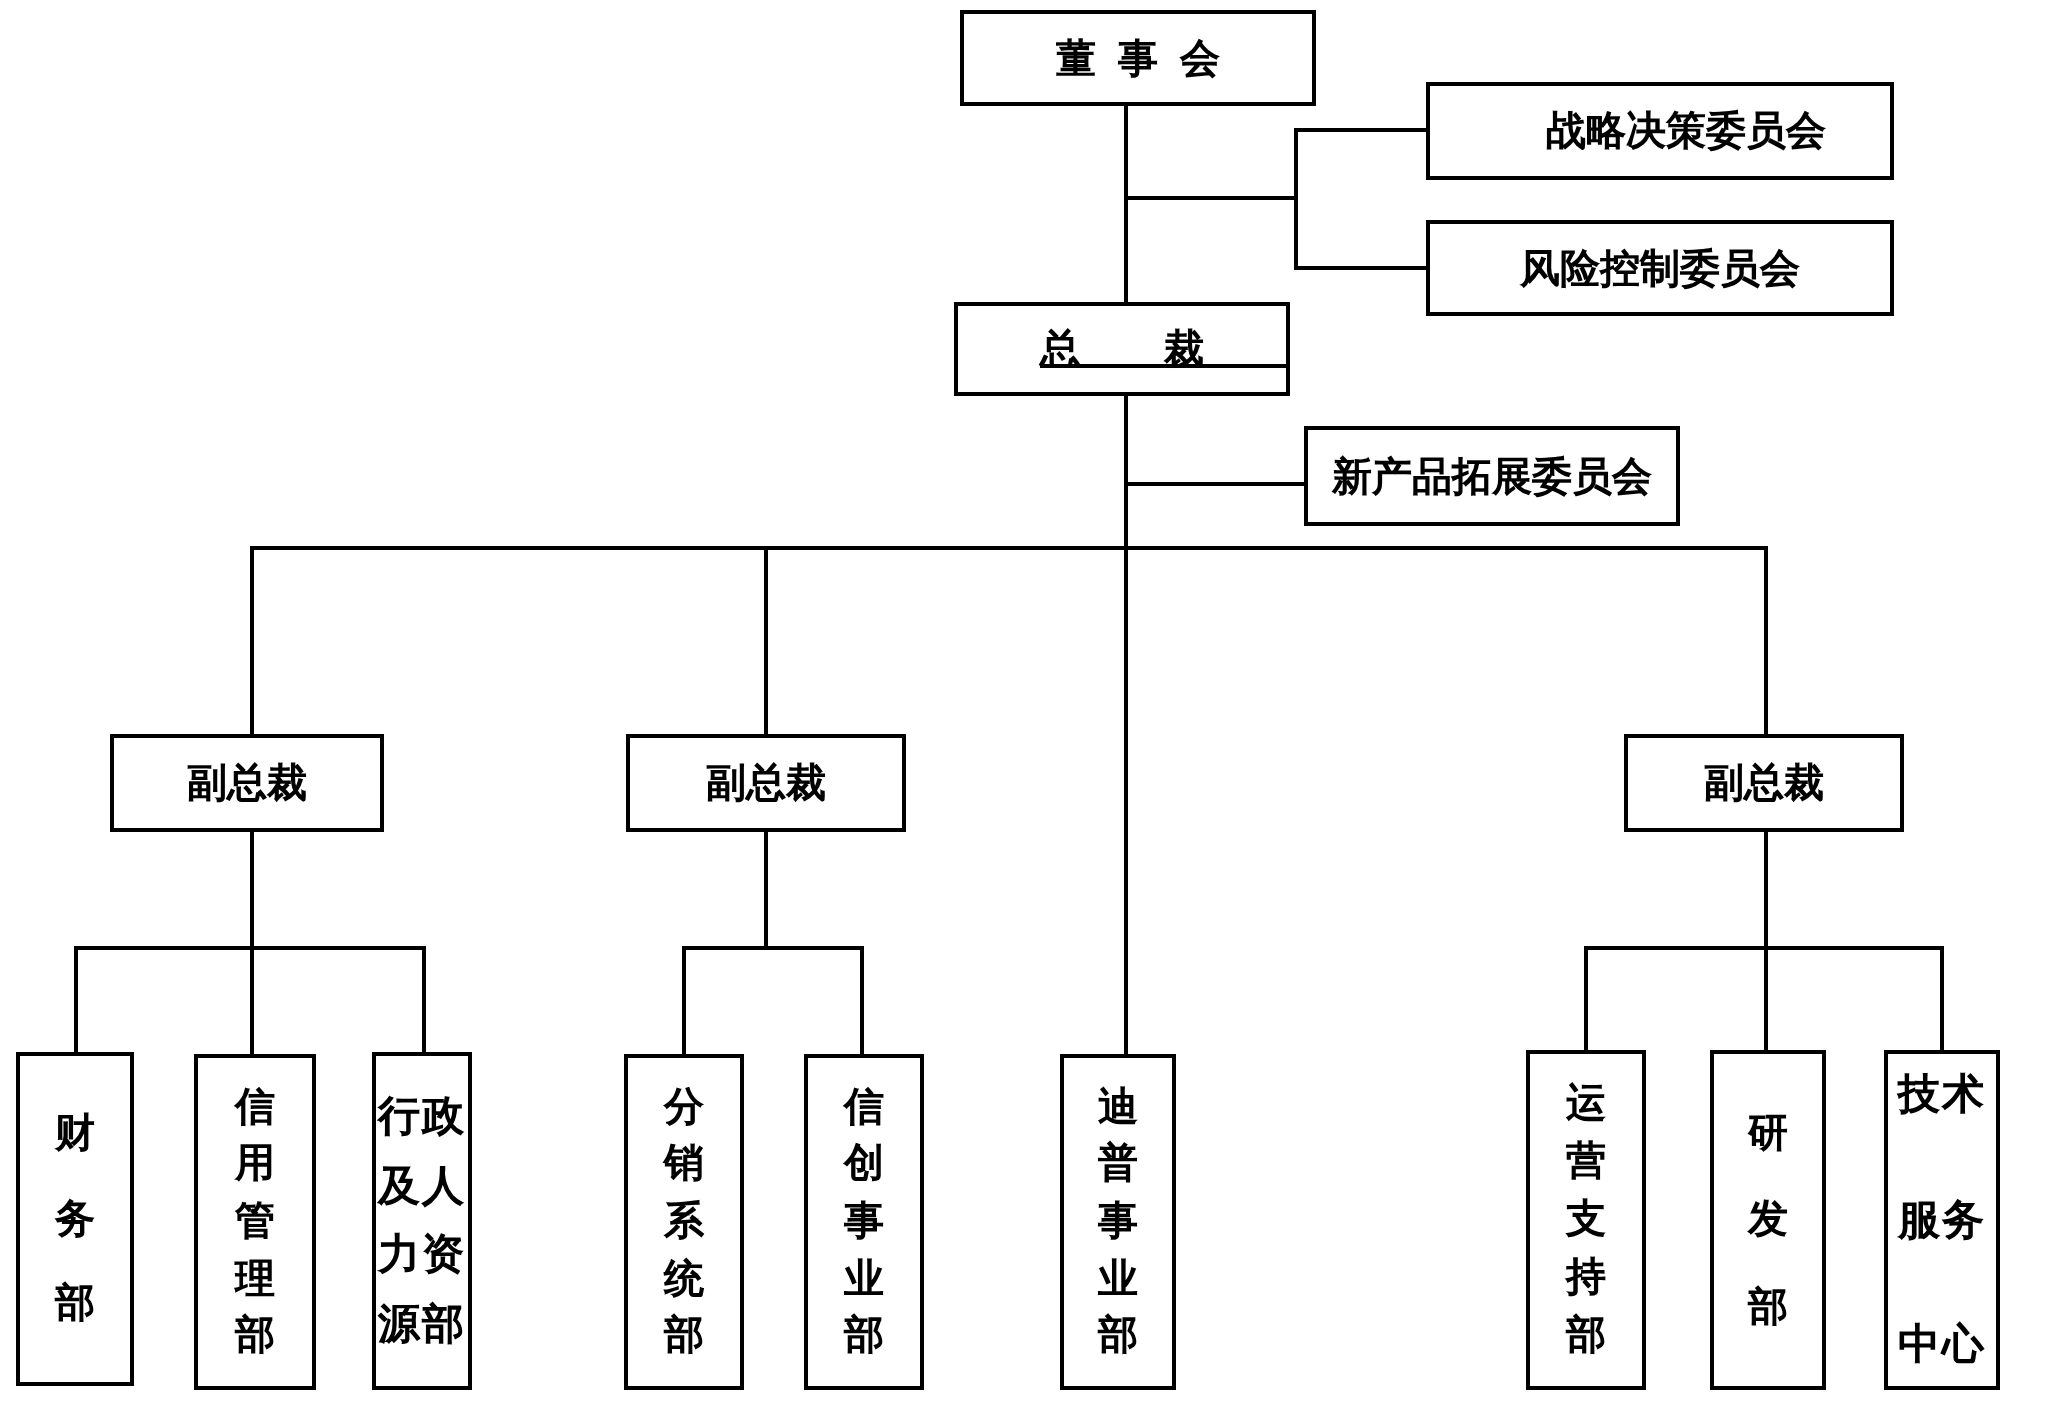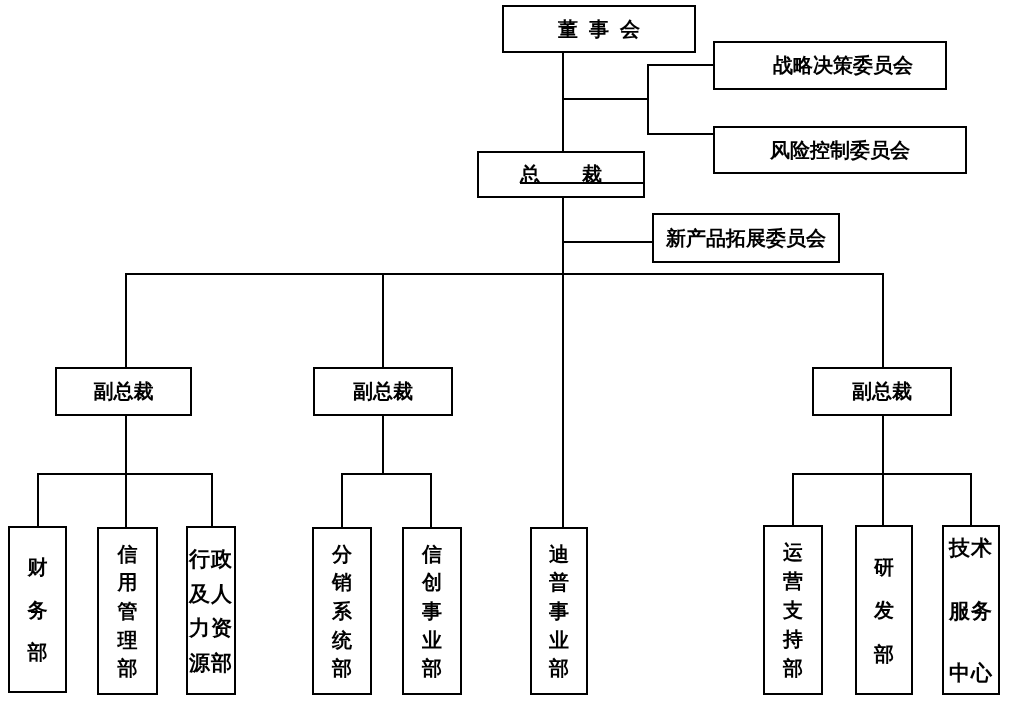"董事会" div.node { left: 502px -> 480px; width: 194px -> 178px }
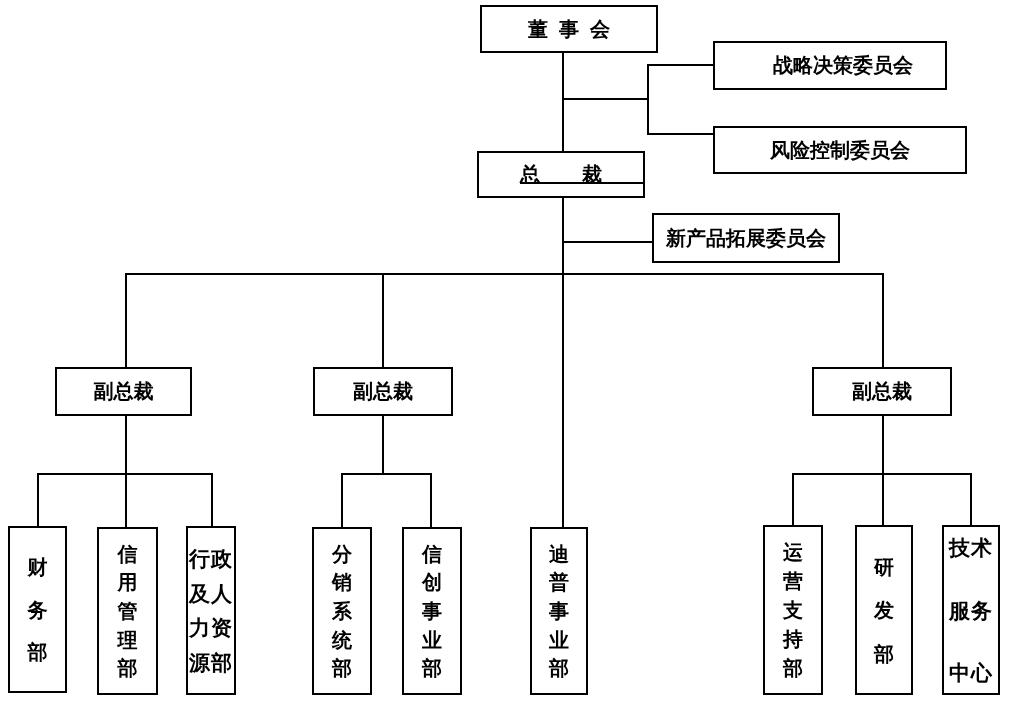"风险控制委员会" div.node { margin-top: 16px -> none; width: 254px -> 234px }
